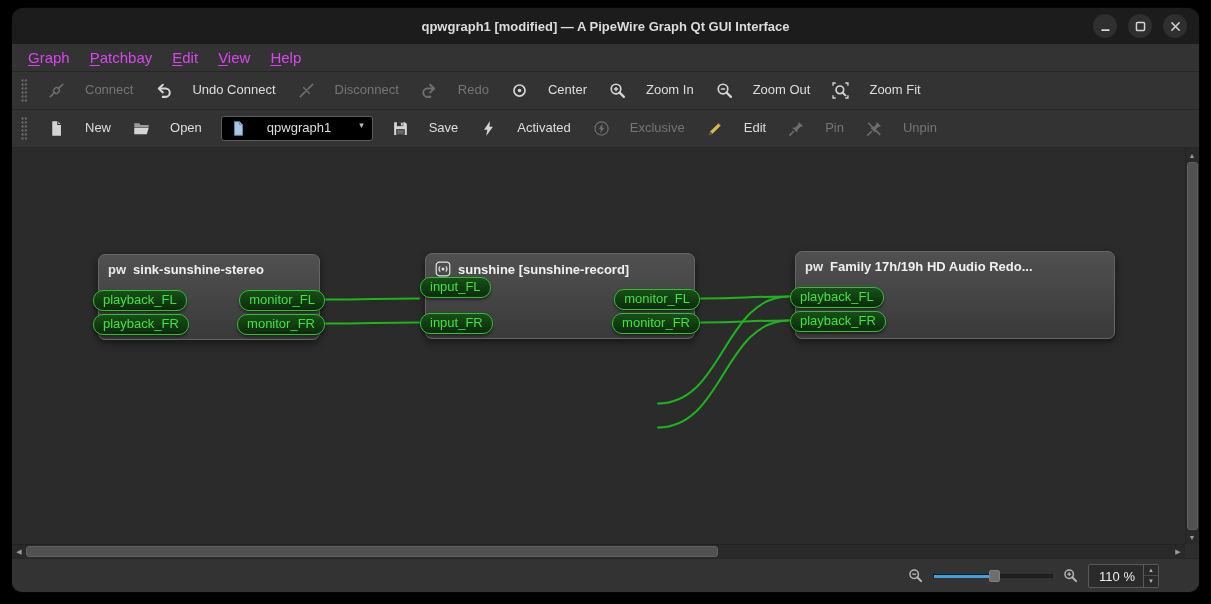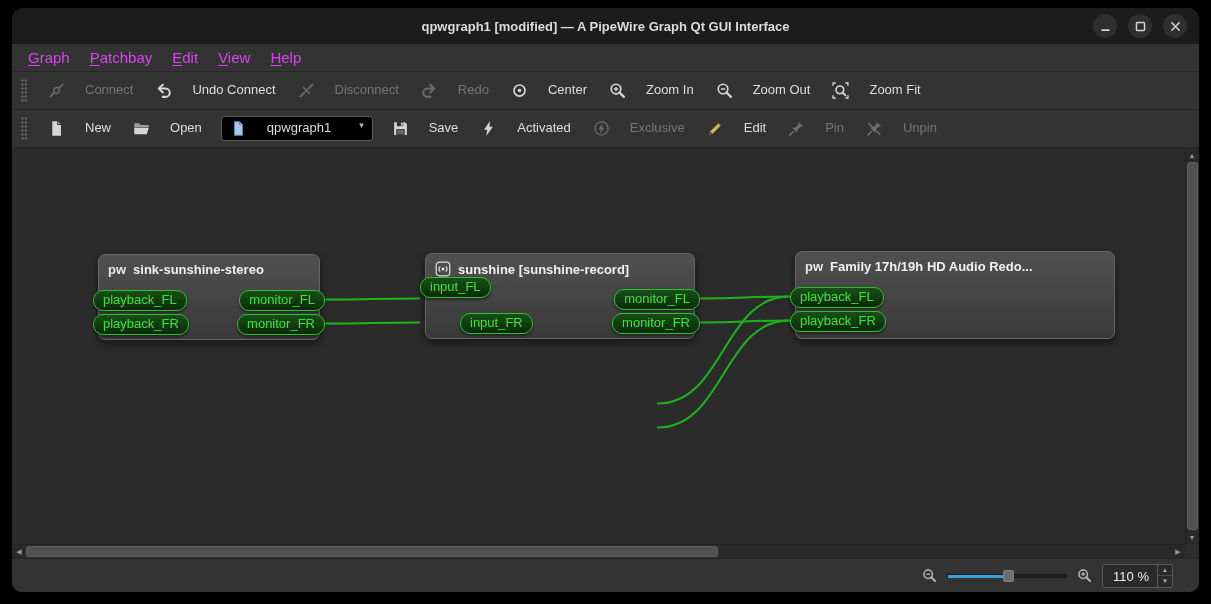"input_FR" div.port { margin-left: 40px -> none }
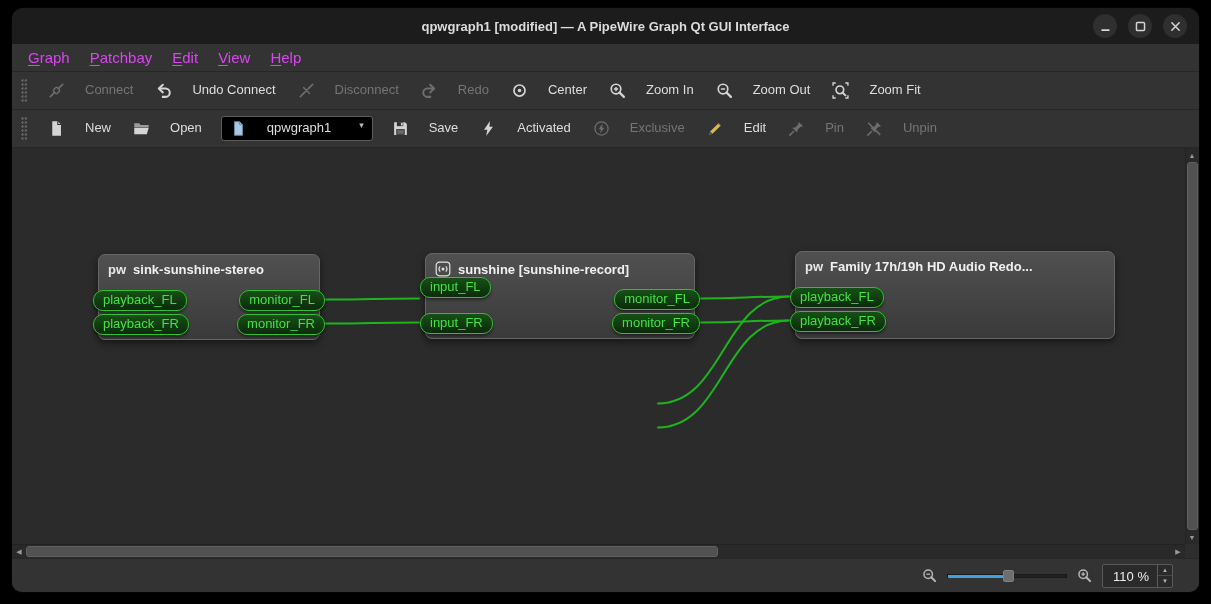"110 %" .statusbar { padding-right: 26px -> 40px }
